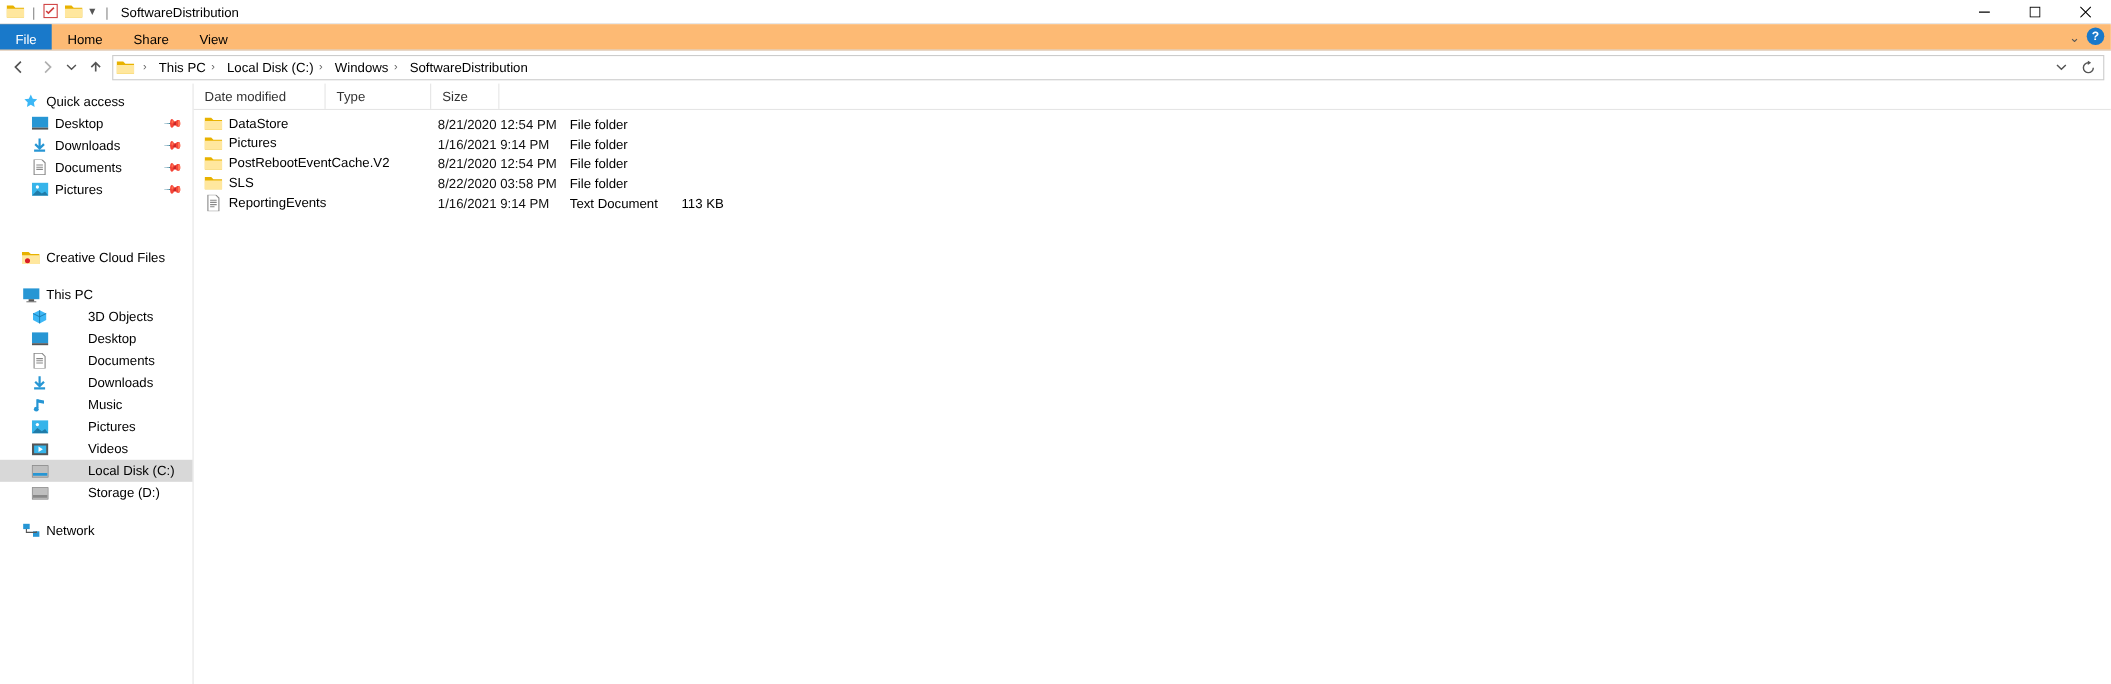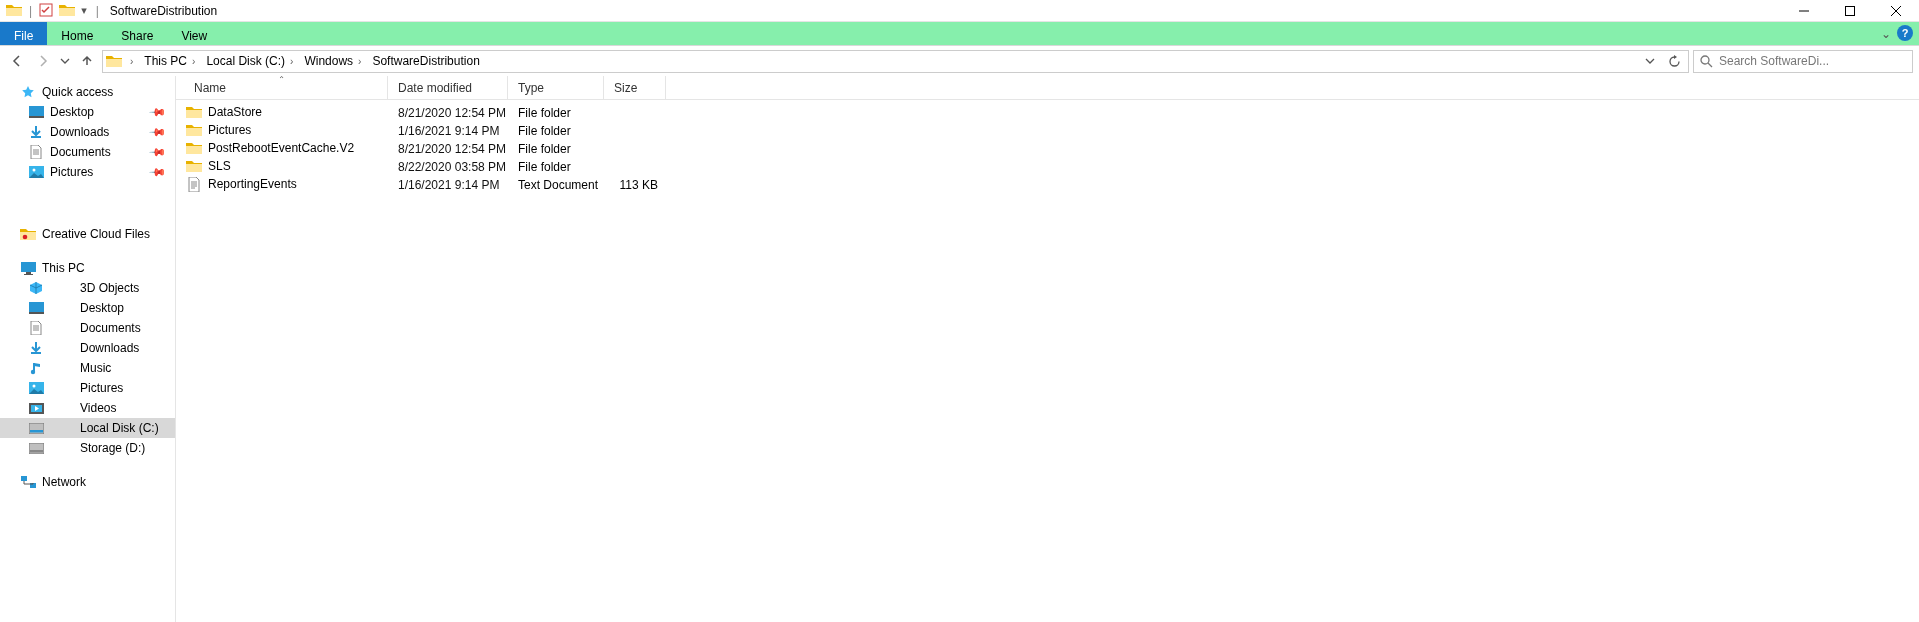"File" .ribbon { background: #86efac -> #fdba74 }
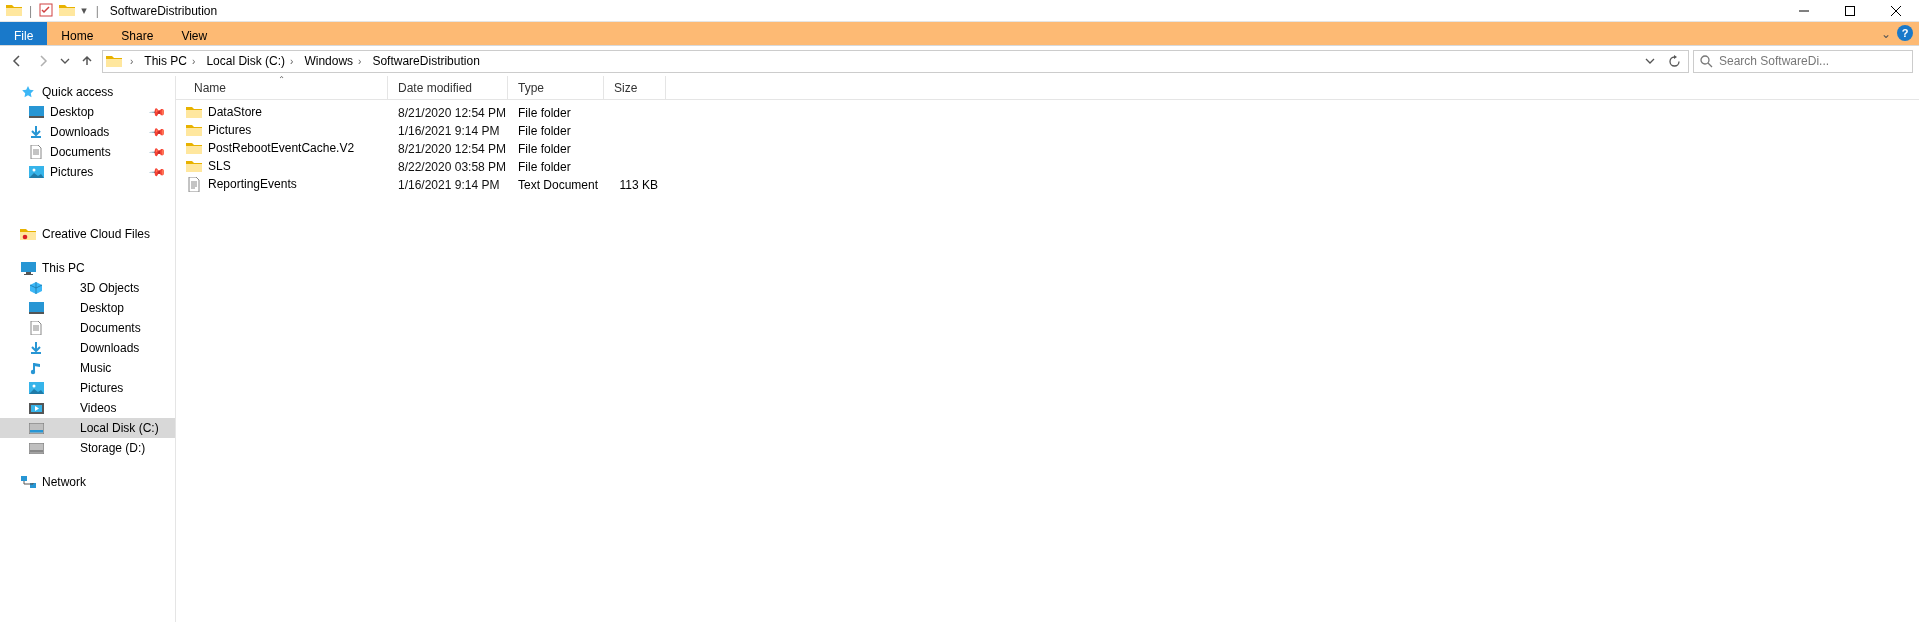"Search SoftwareDi..." div.search-box { html: <div> <svg> <circle></circle> <path></path> </svg> <span>Search SoftwareDi...</span> </div> -> none }
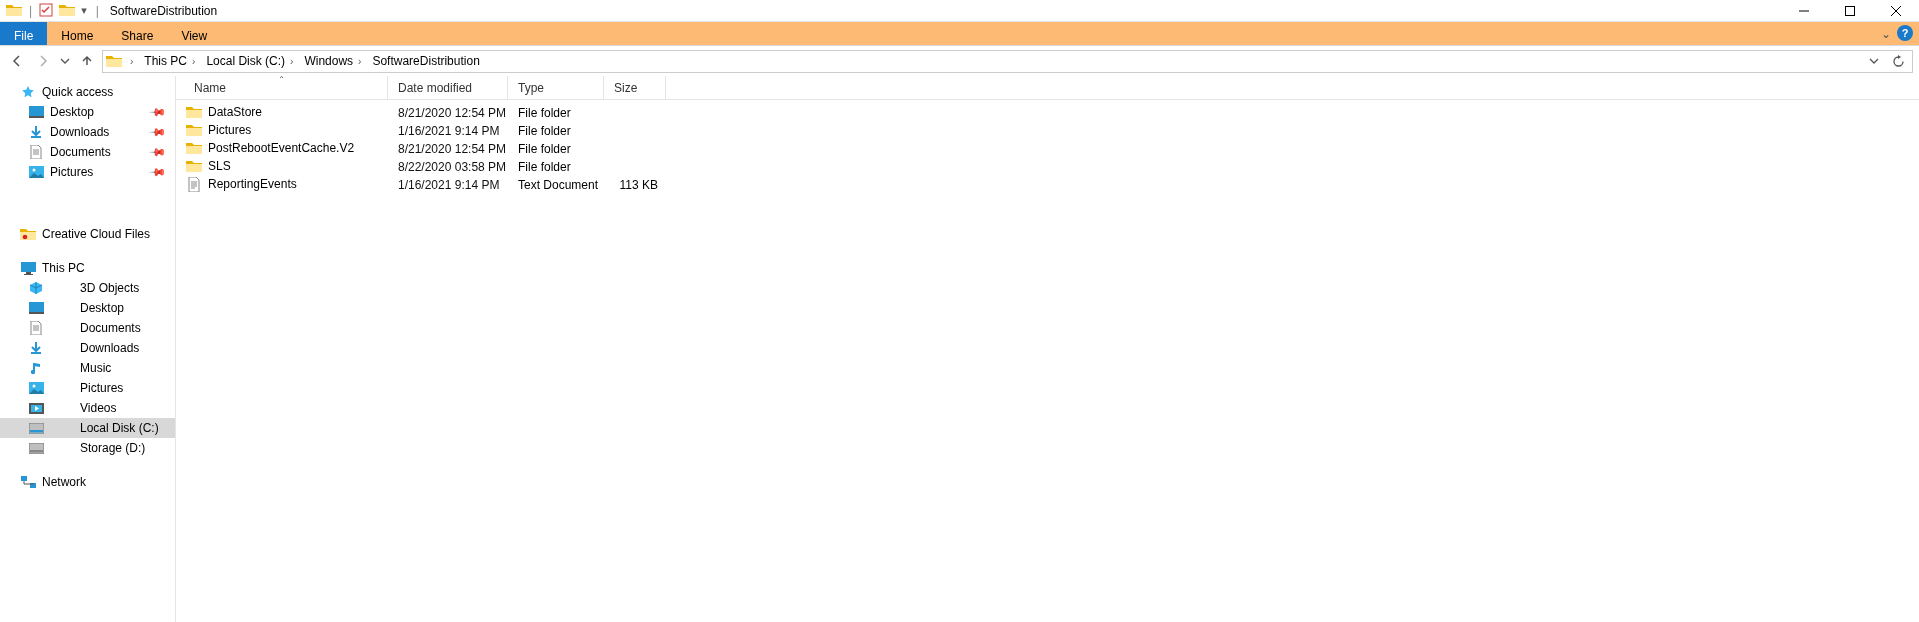"Name" div.col { html: <div> <span>Name</span> <span>⌃</span> </div> -> none }
